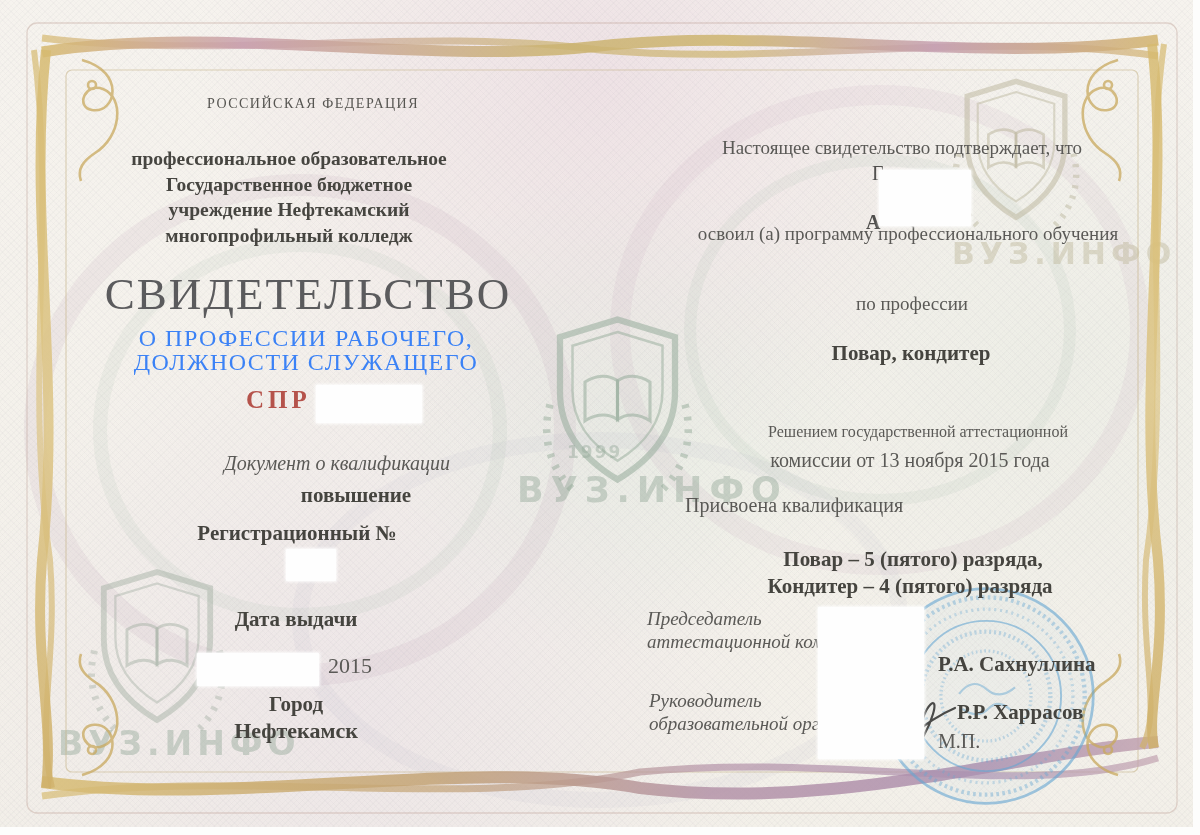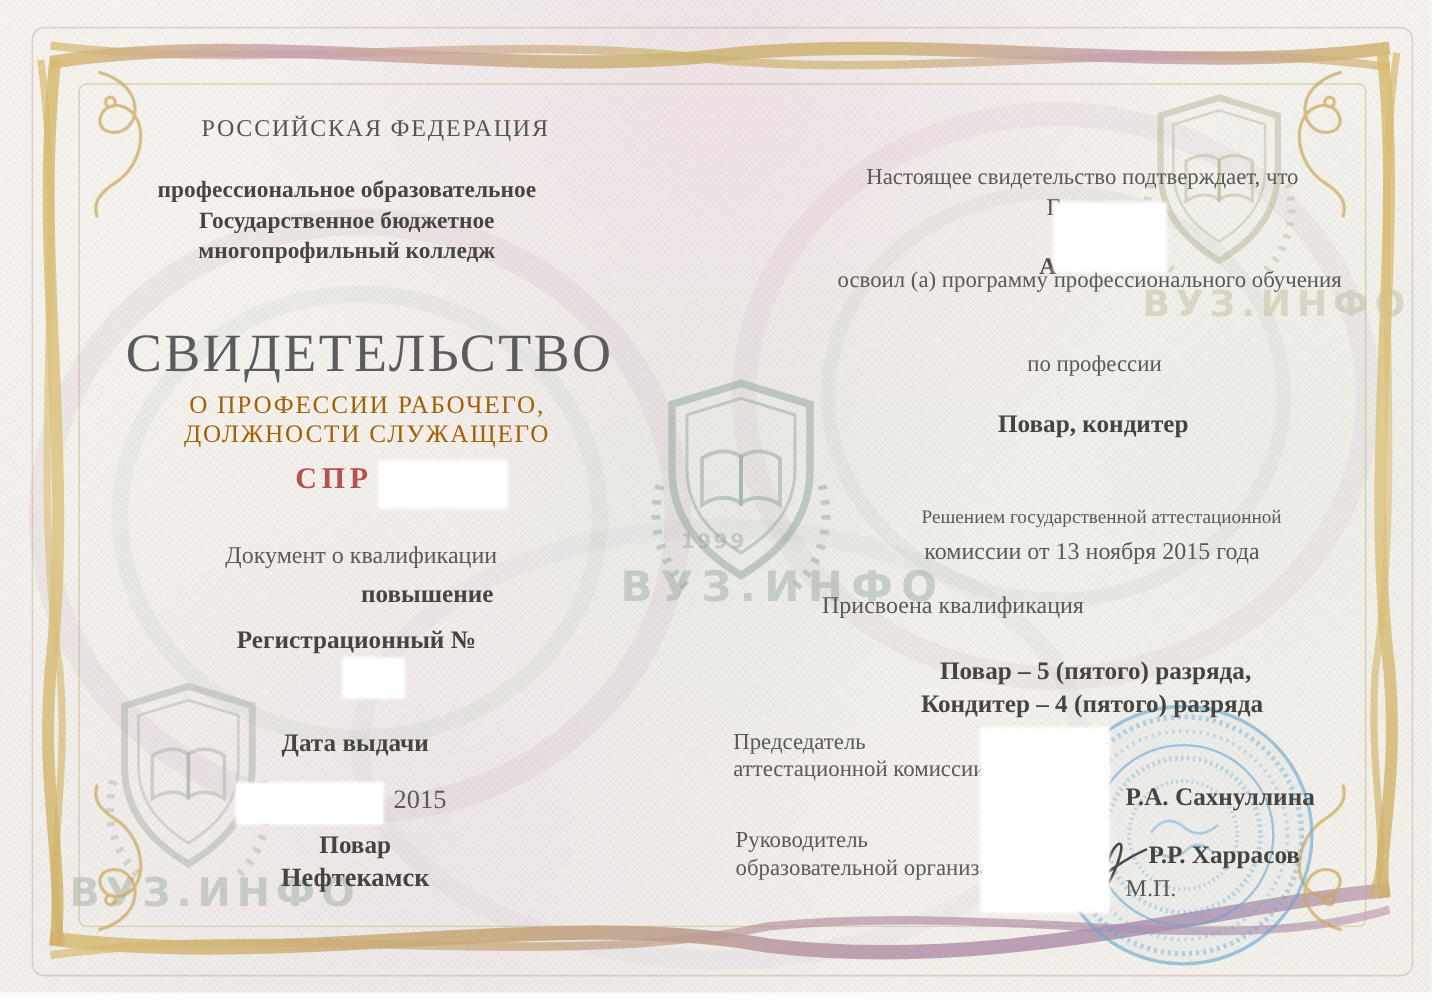"РОССИЙСКАЯ ФЕДЕРАЦИЯ" .country { font-size: 20px -> 14px }
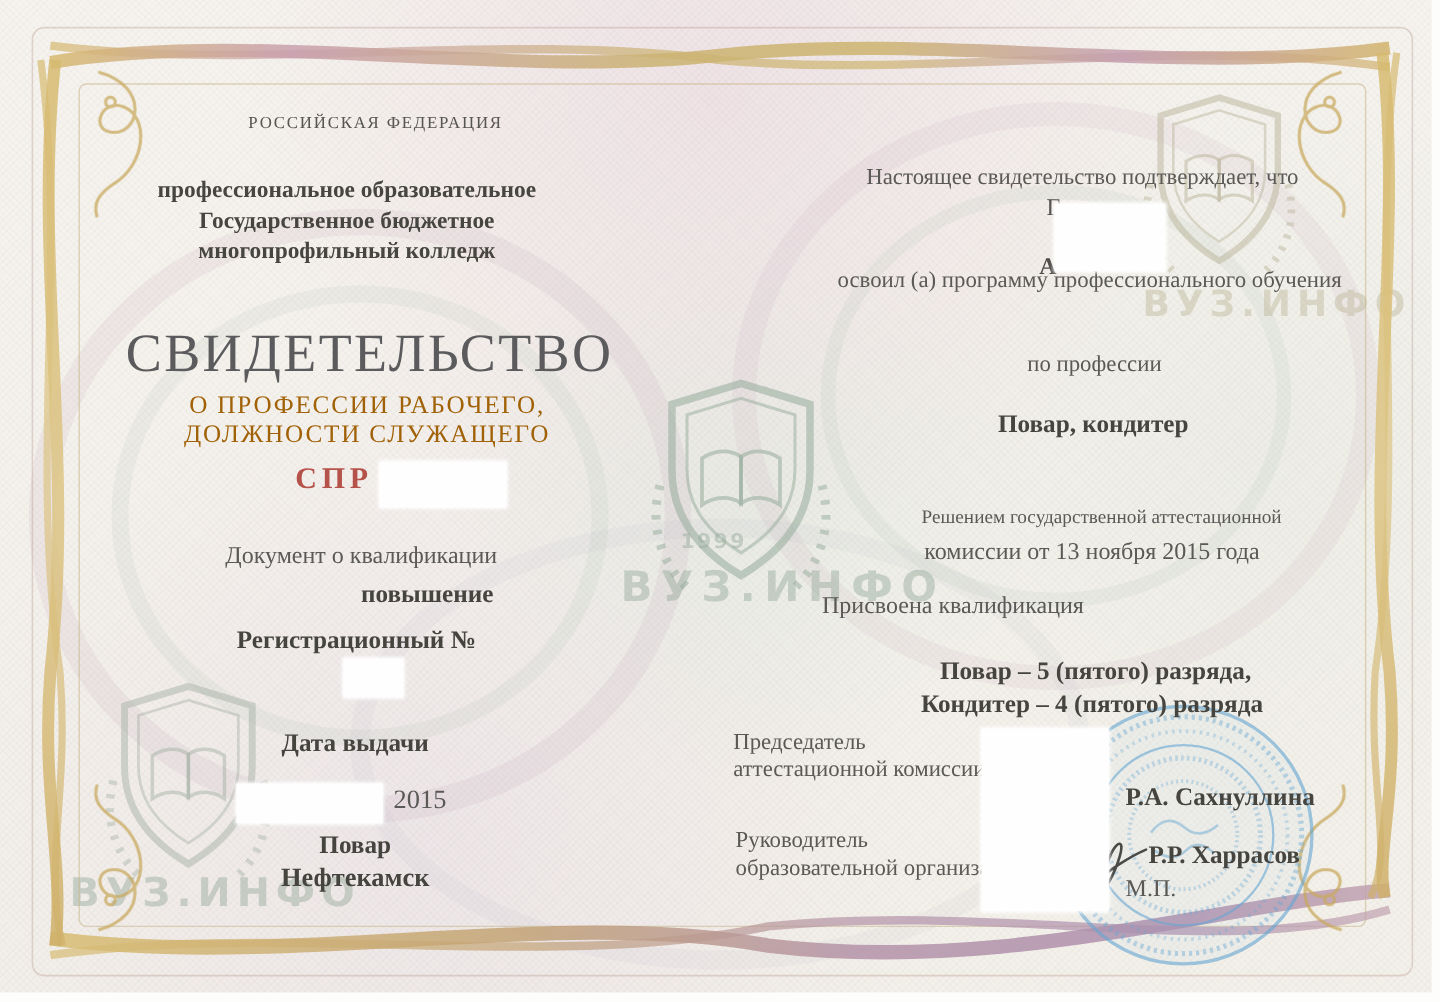"учреждение Нефтекамский" div { html: none -> <div>учреждение Нефтекамский</div> }
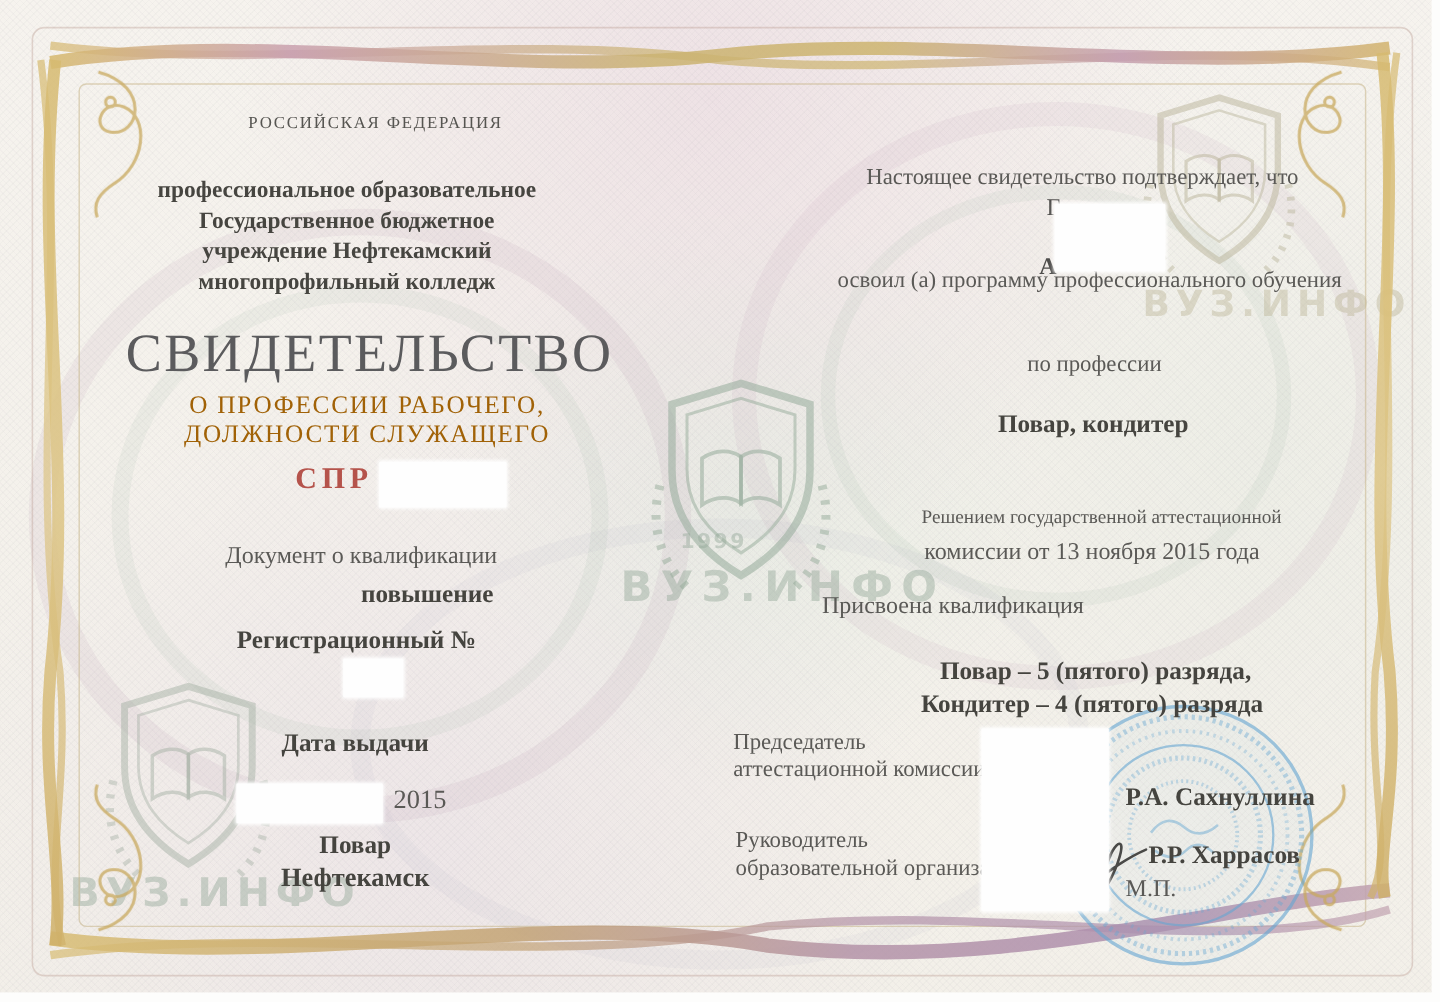"О ПРОФЕССИИ РАБОЧЕГО," .cert-sub { color: #a16207 -> #3b82f6; font-size: 21px -> 24px }
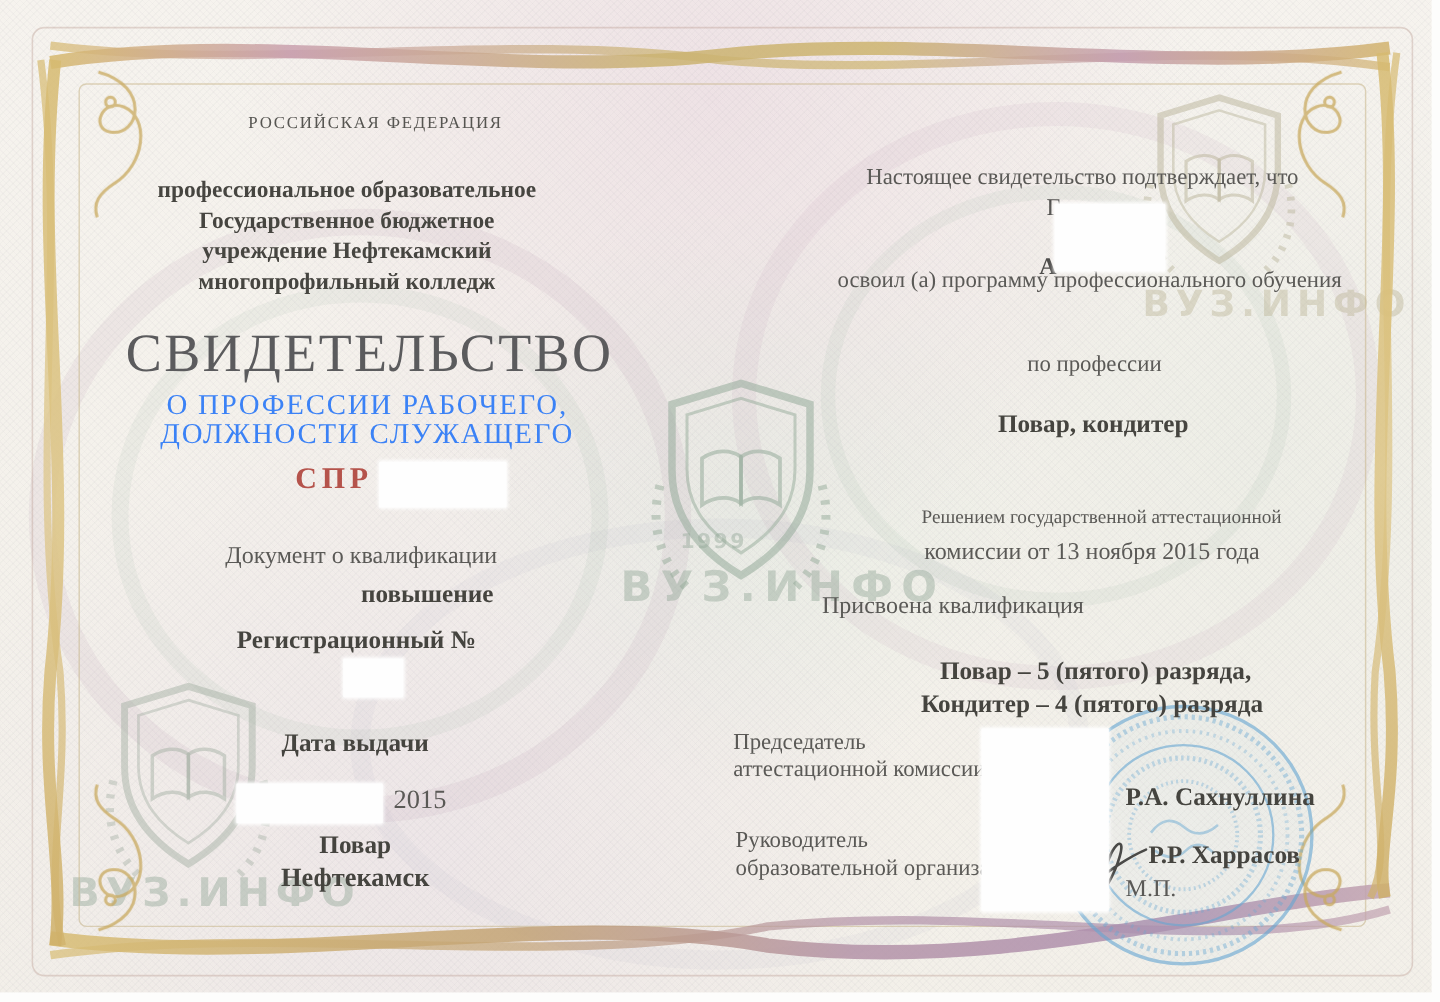"Документ о квалификации" .i { font-style: none -> italic; margin-left: none -> 36px }
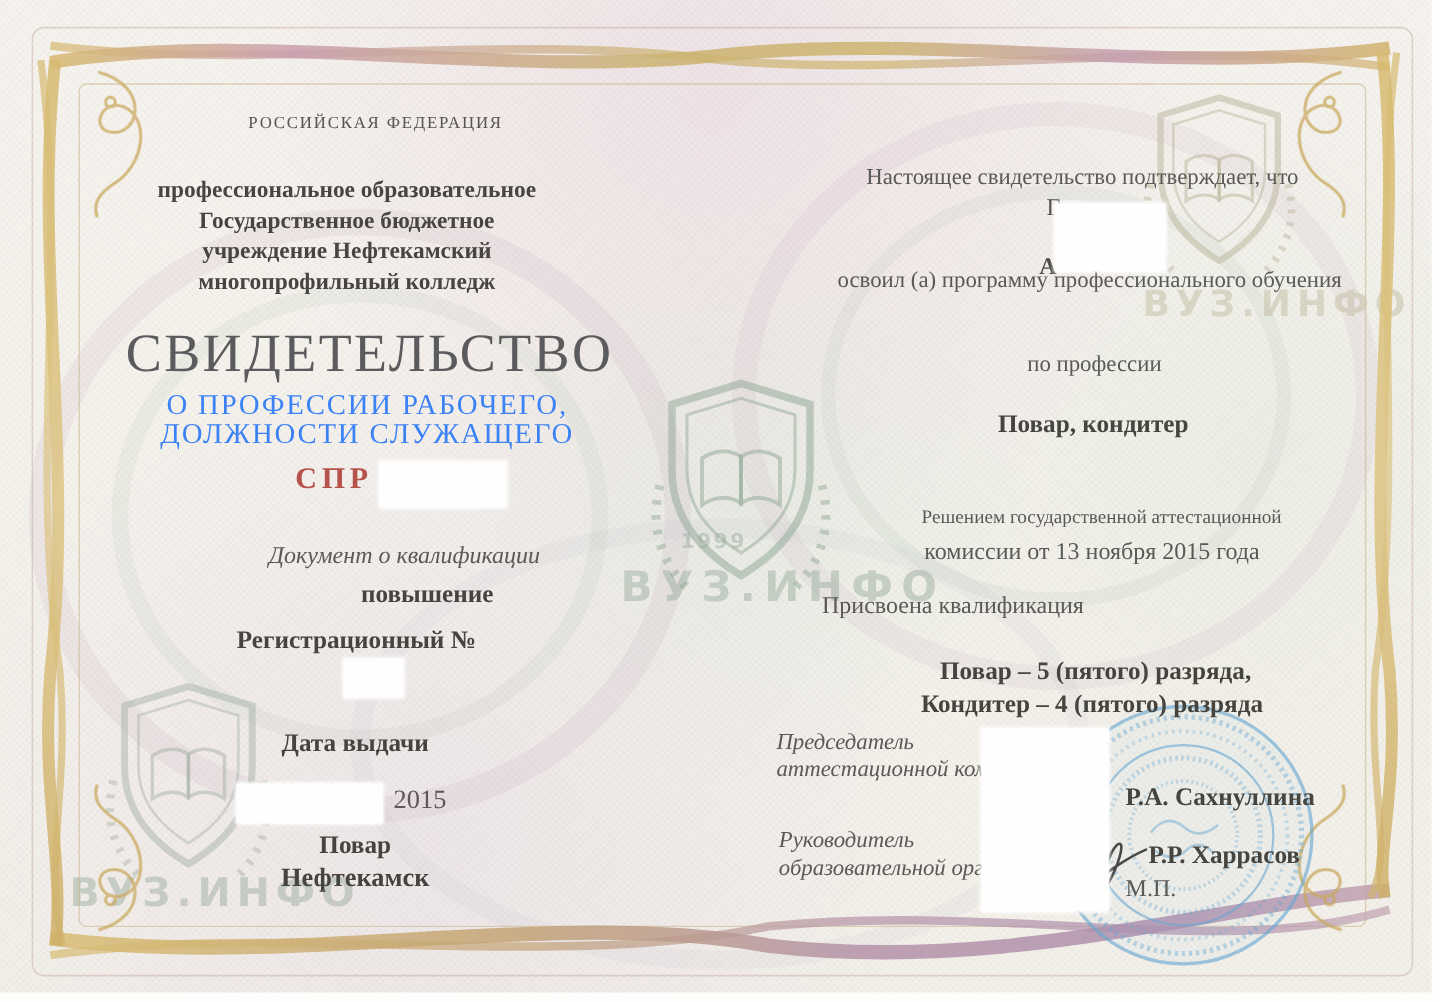"Повар" div.t { text: Повар -> Город }
